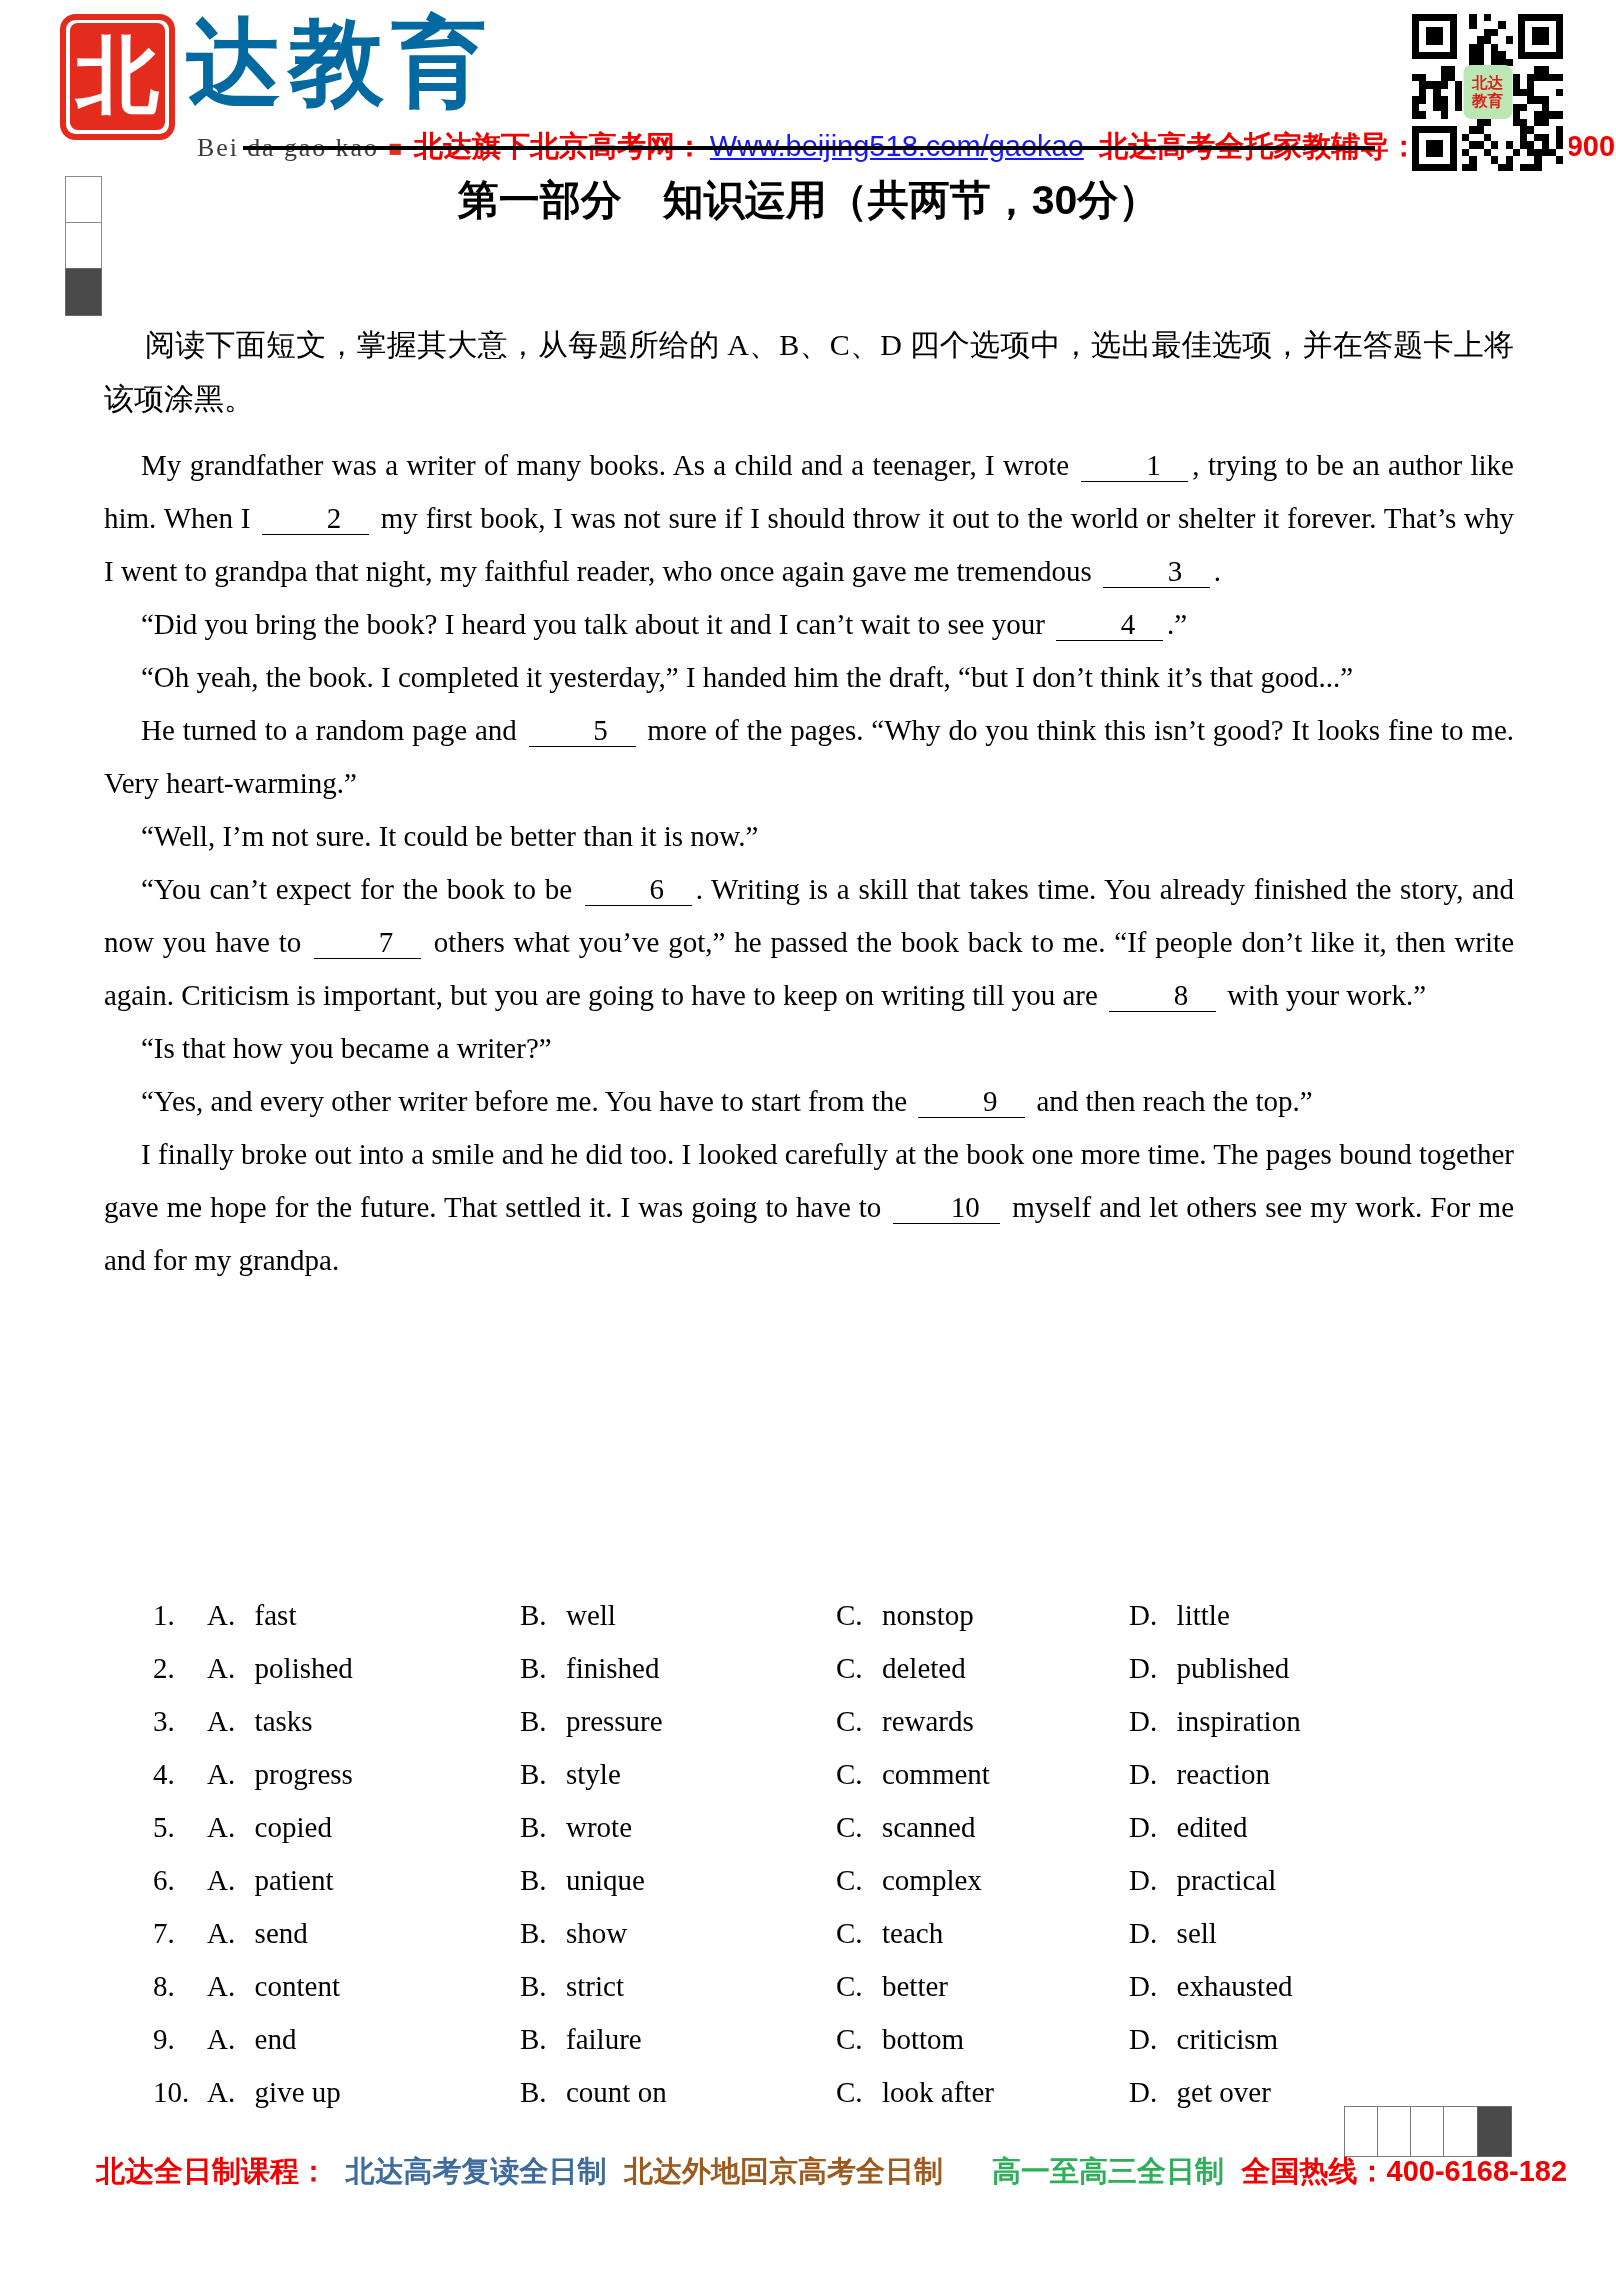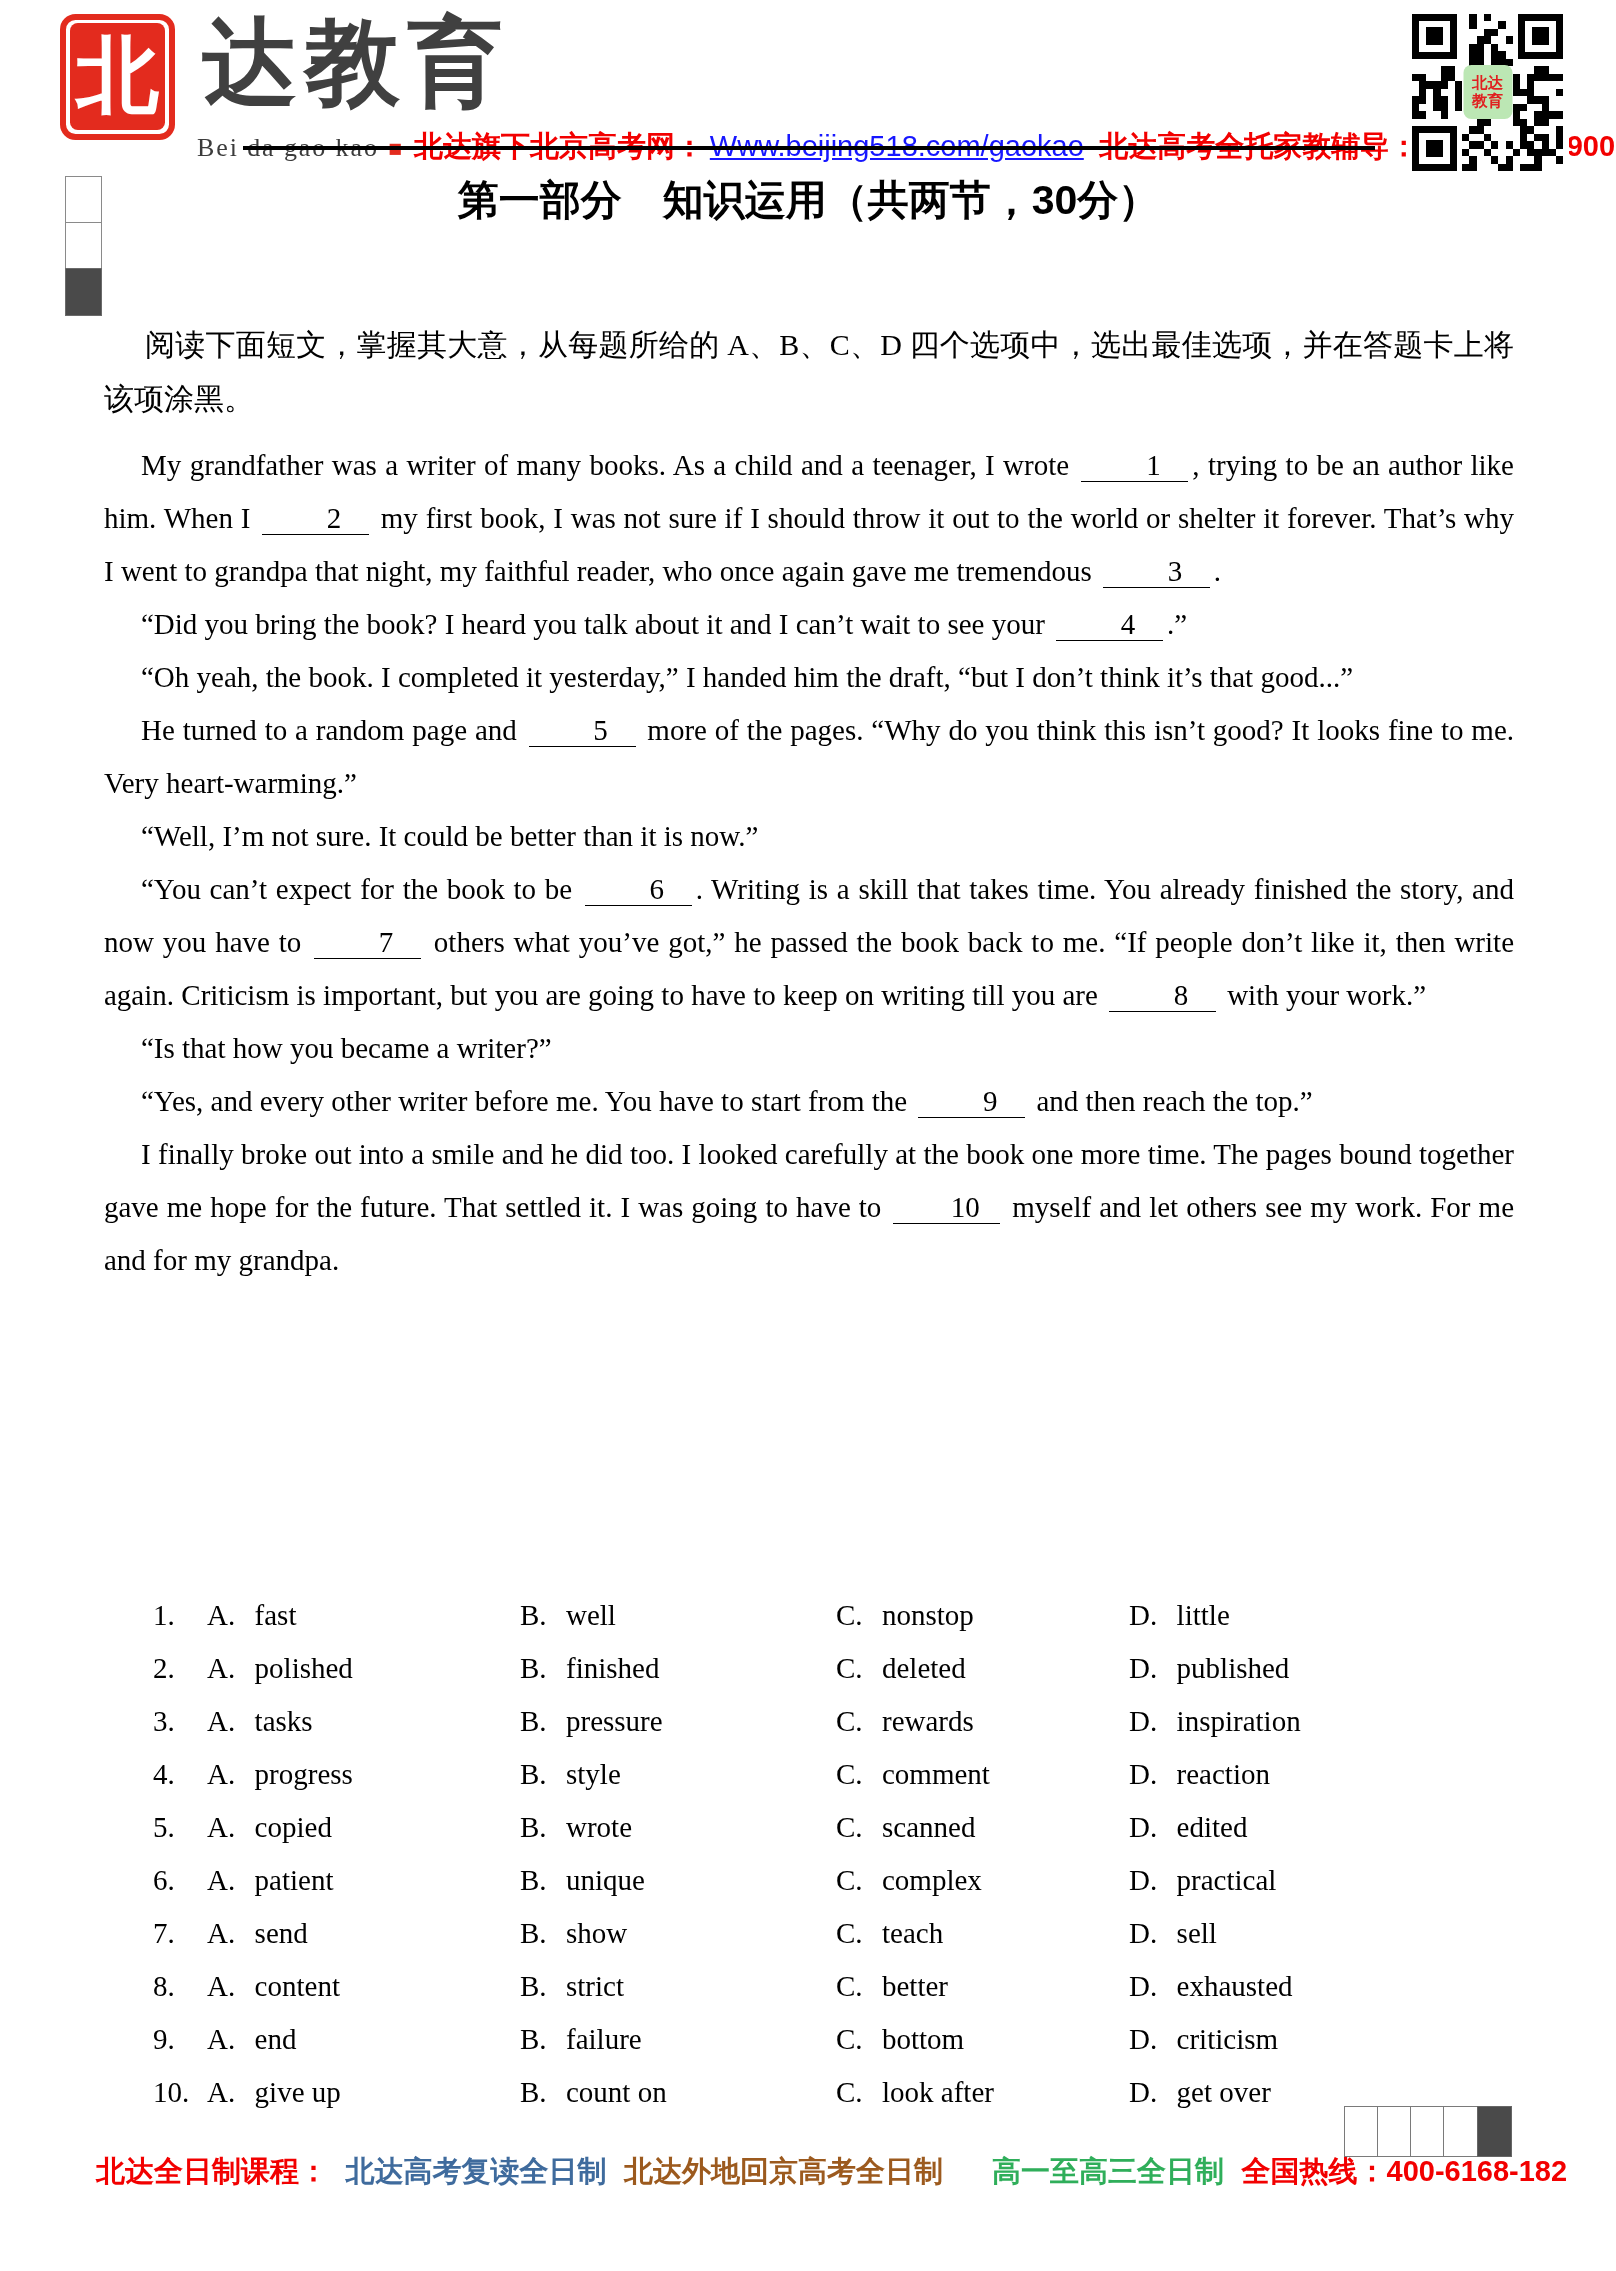"达教育" .brand { color: #404040 -> #0369a1; left: 202px -> 186px }
